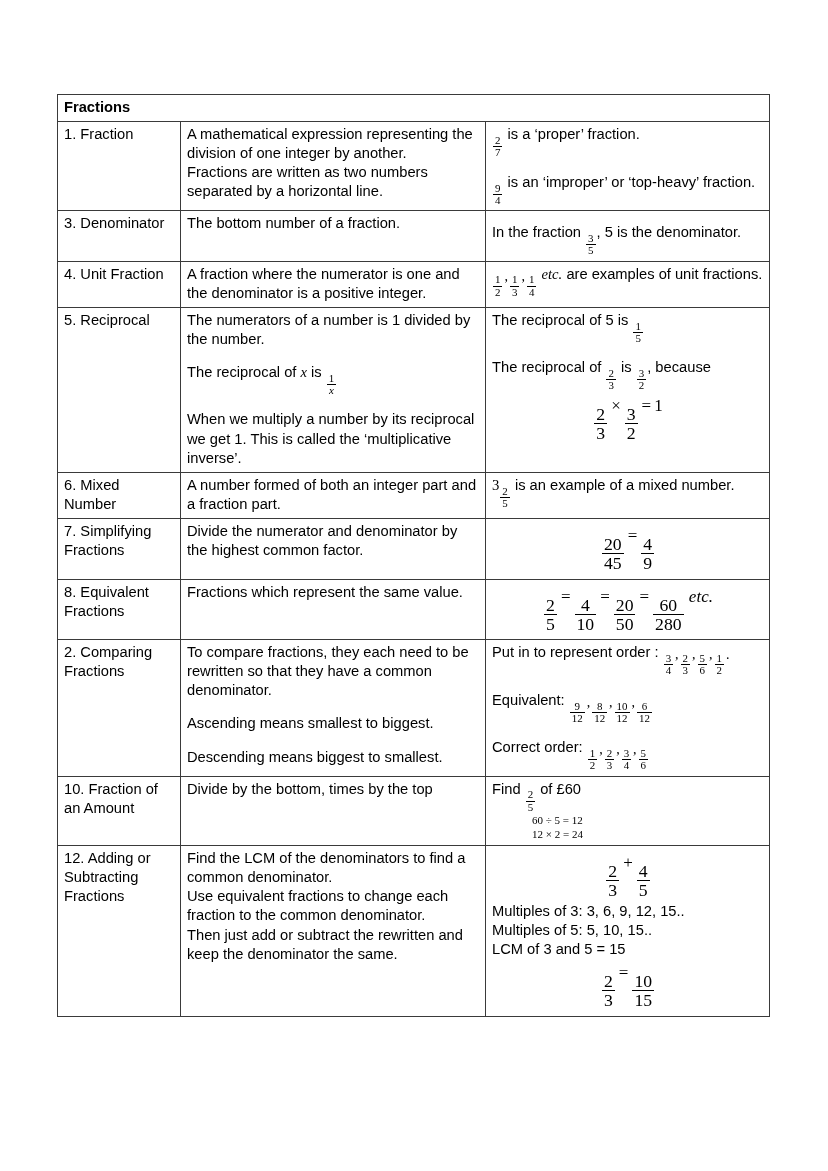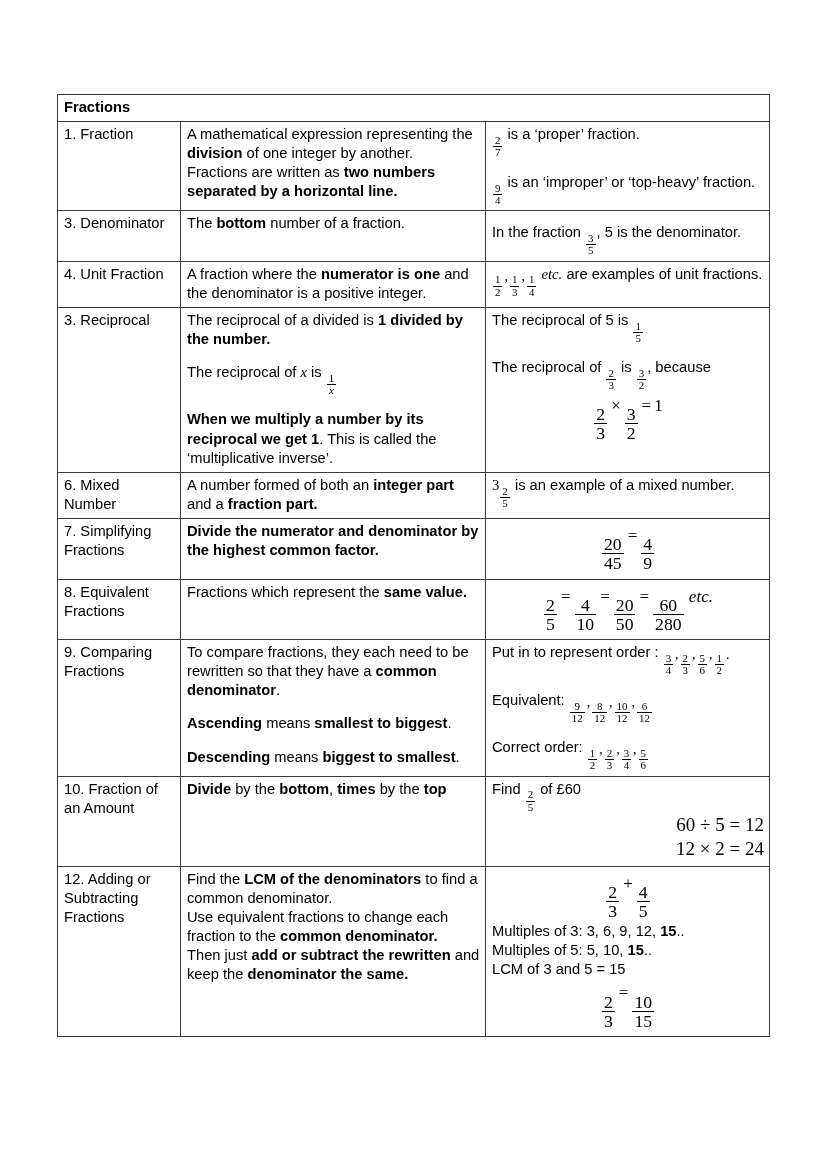"division" .b { font-weight: bold -> normal }
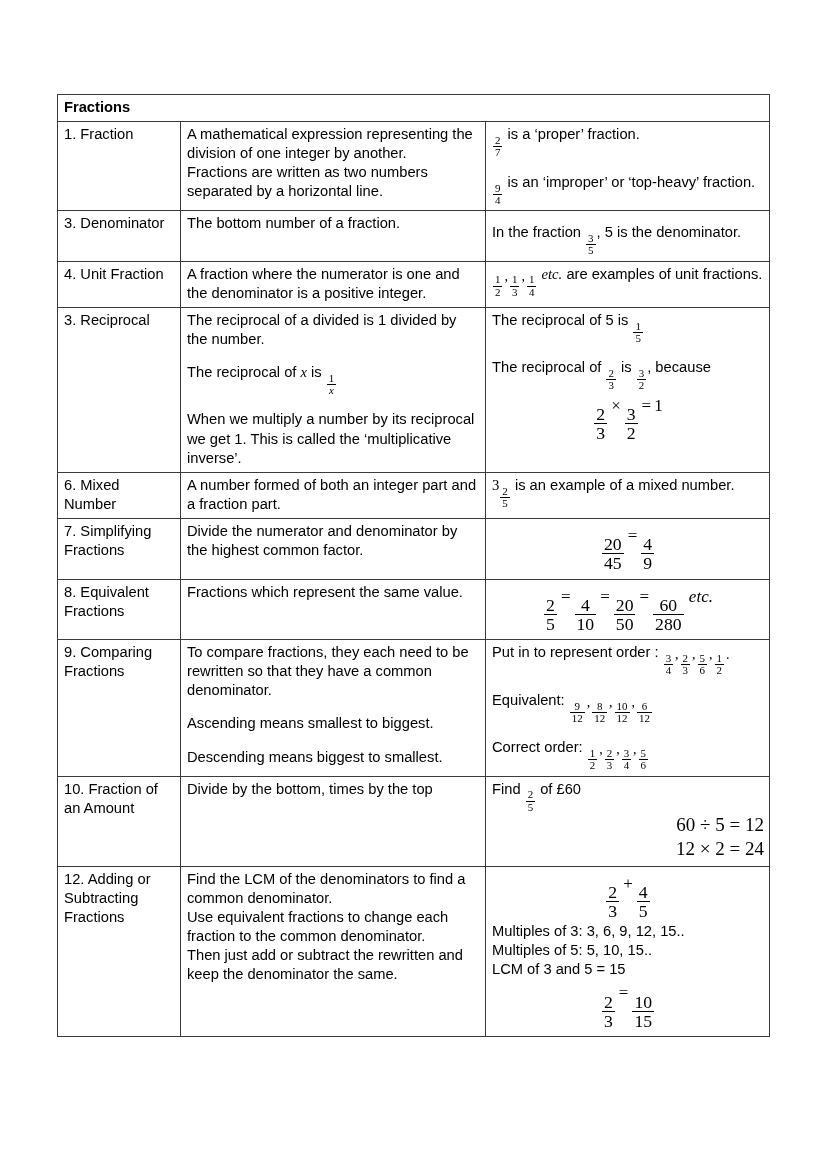"3. Reciprocal" td.term-cell { text: 3 -> 5 }
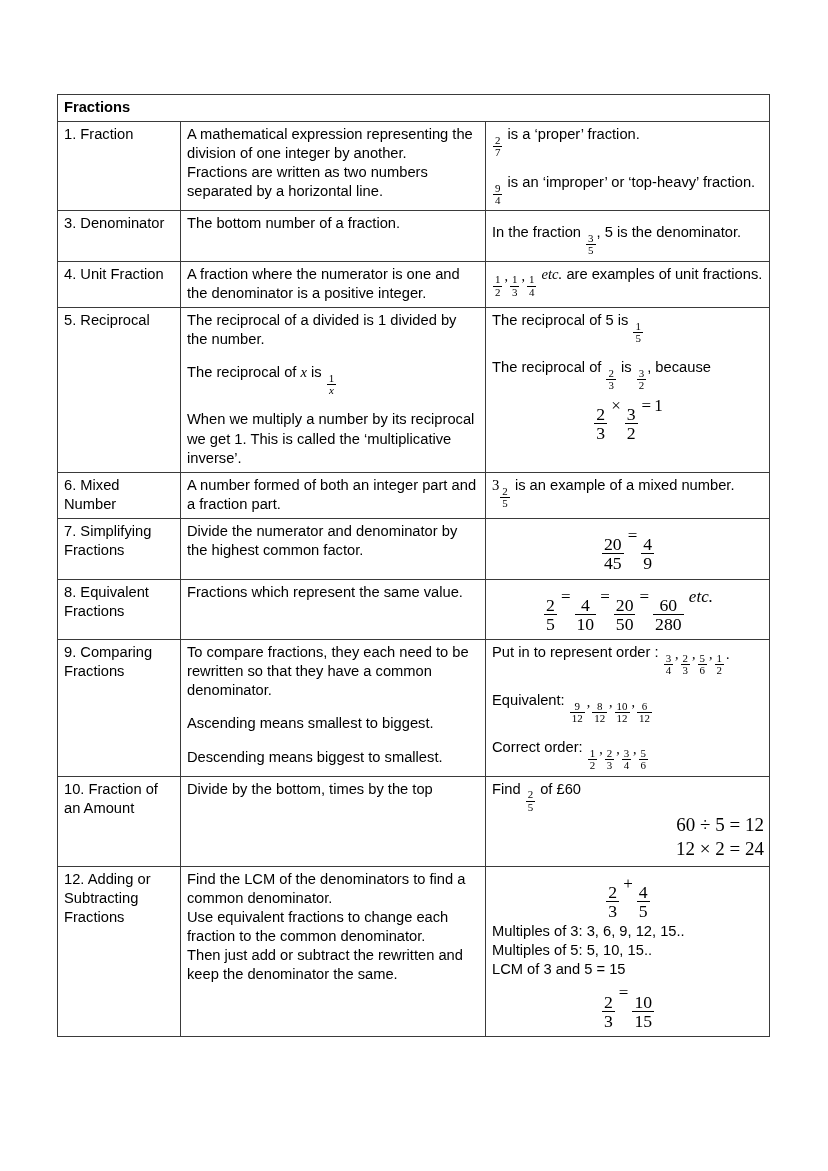"The reciprocal of a divided" span { text: reciprocal of a divided -> numerators of a number }
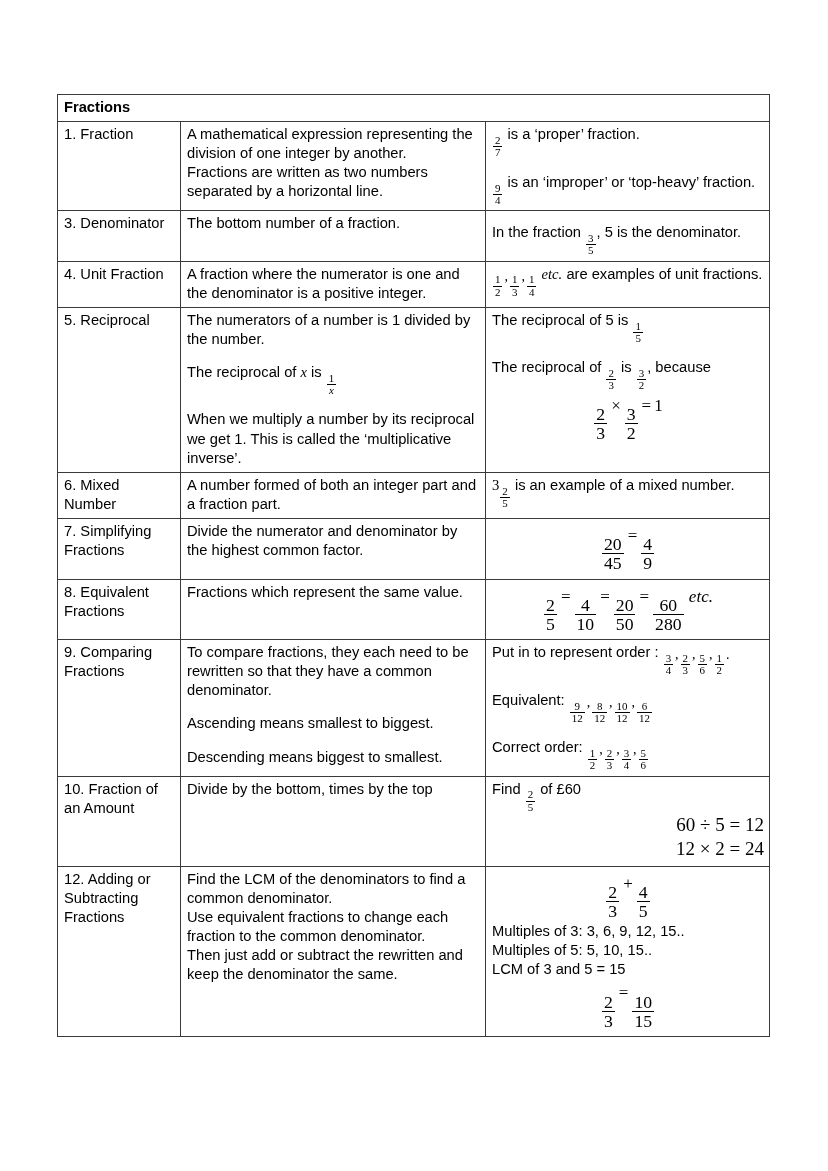"9. Comparing Fractions" td.term-cell { text: 9 -> 2 }
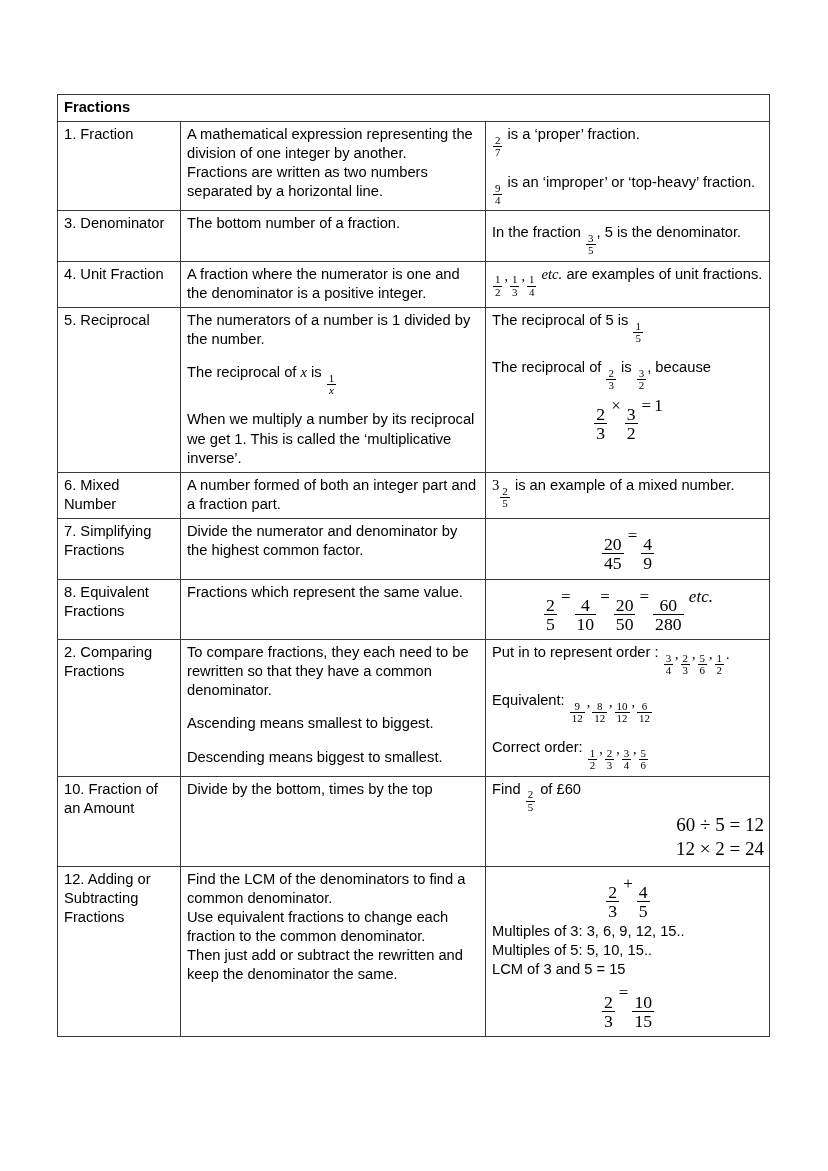"60 ÷ 5 = 12" .indent-calc { font-size: 19px -> 11px; text-align: right -> left }
